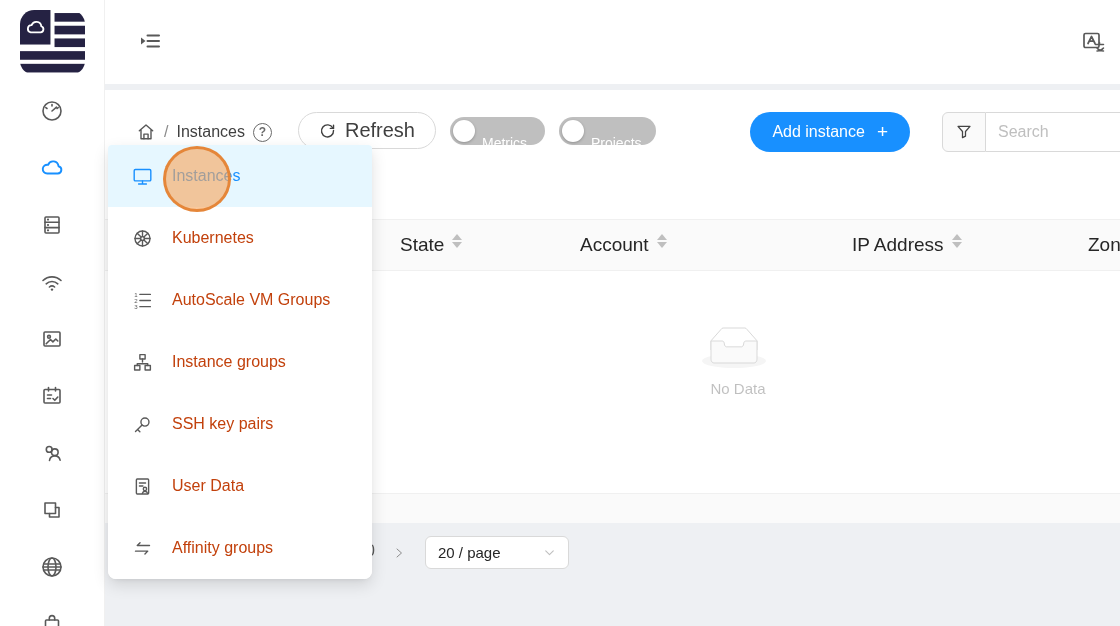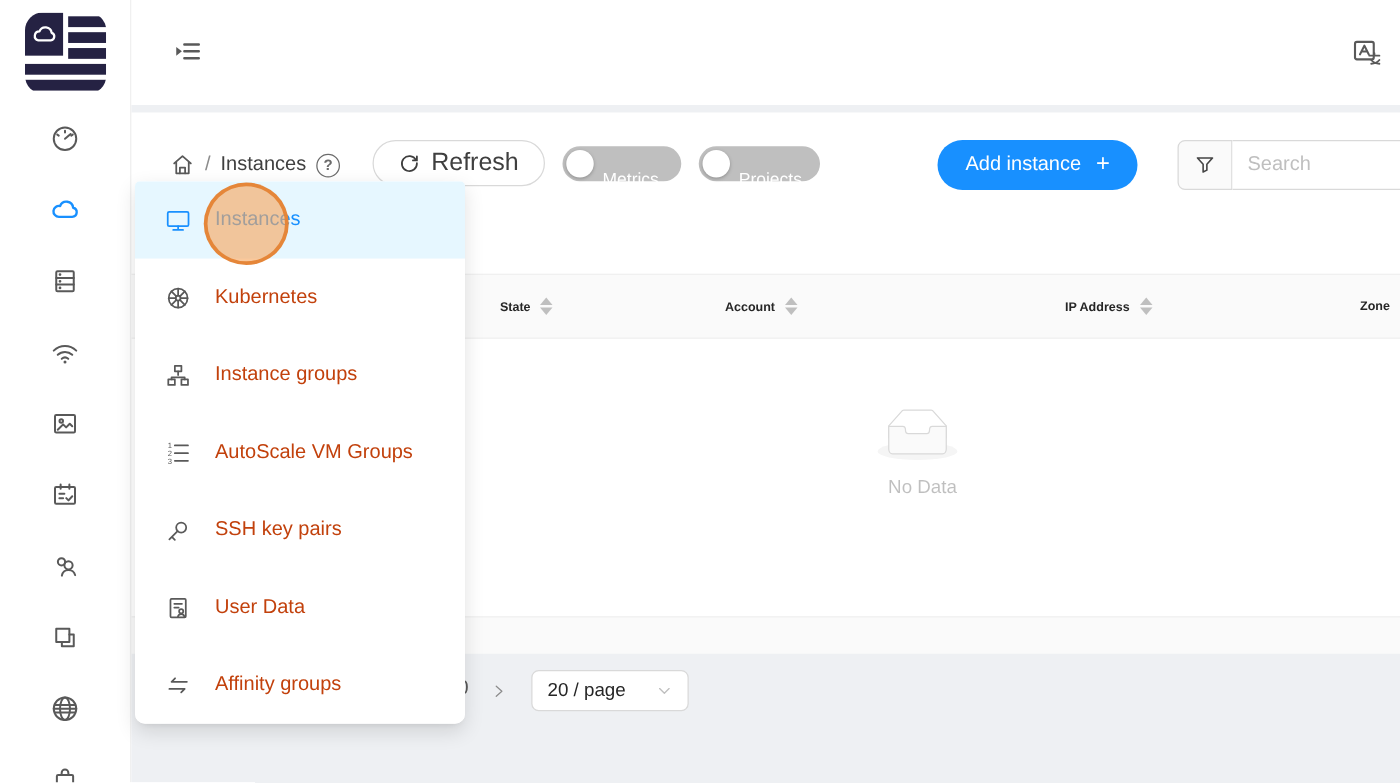"State" .th { align-items: flex-end -> flex-start; font-size: 10px -> 19px; font-weight: bold -> normal }
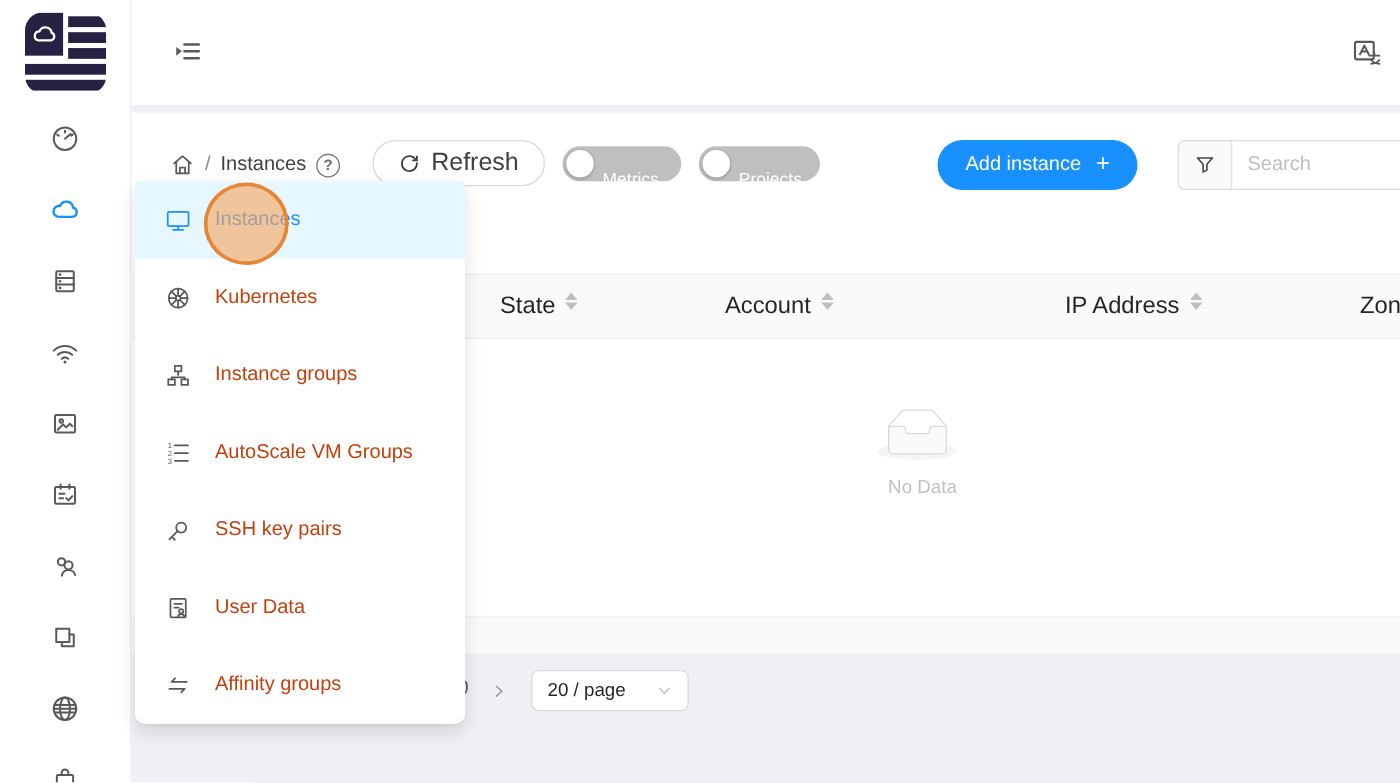"Instance groups" div.menu-item { order: before "AutoScale VM Groups" -> after "AutoScale VM Groups" }
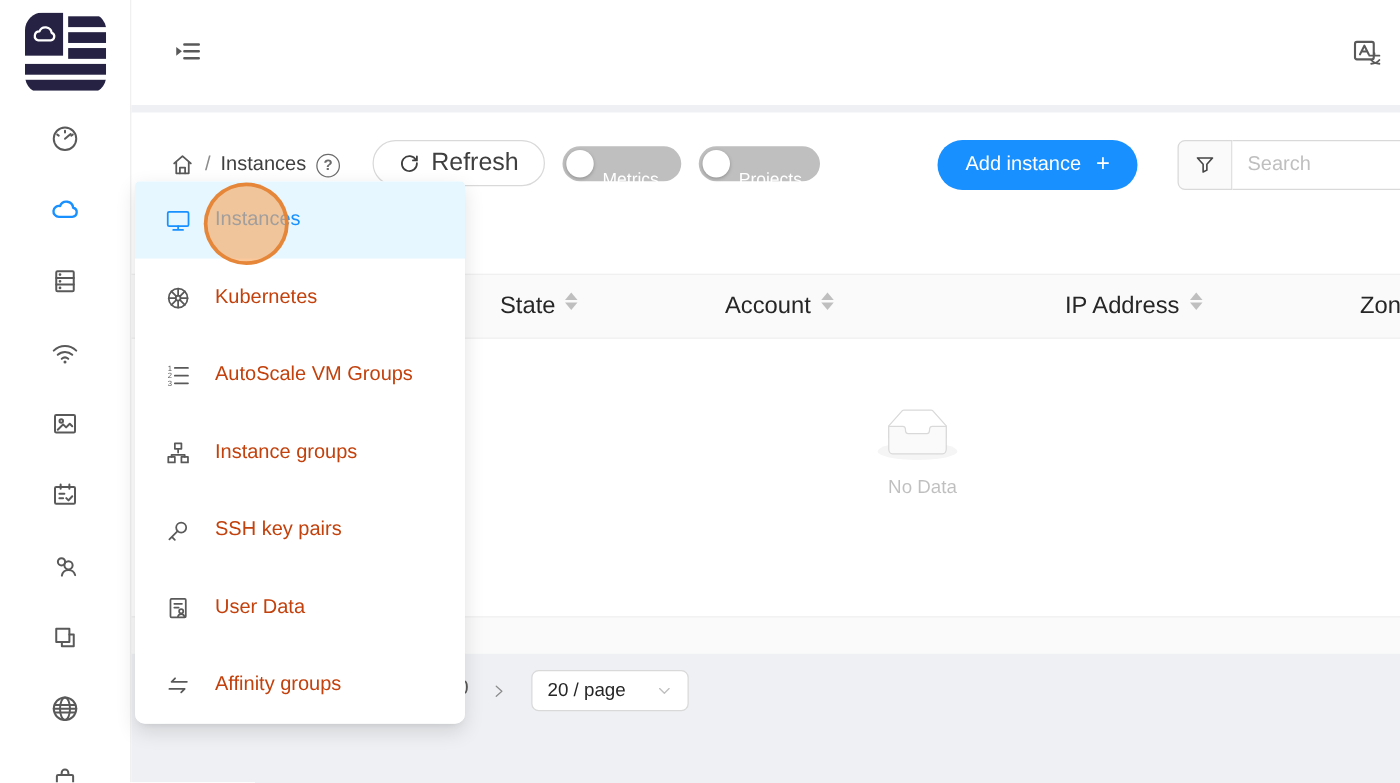"20 / page" .page-size-select { width: 126px -> 144px }
